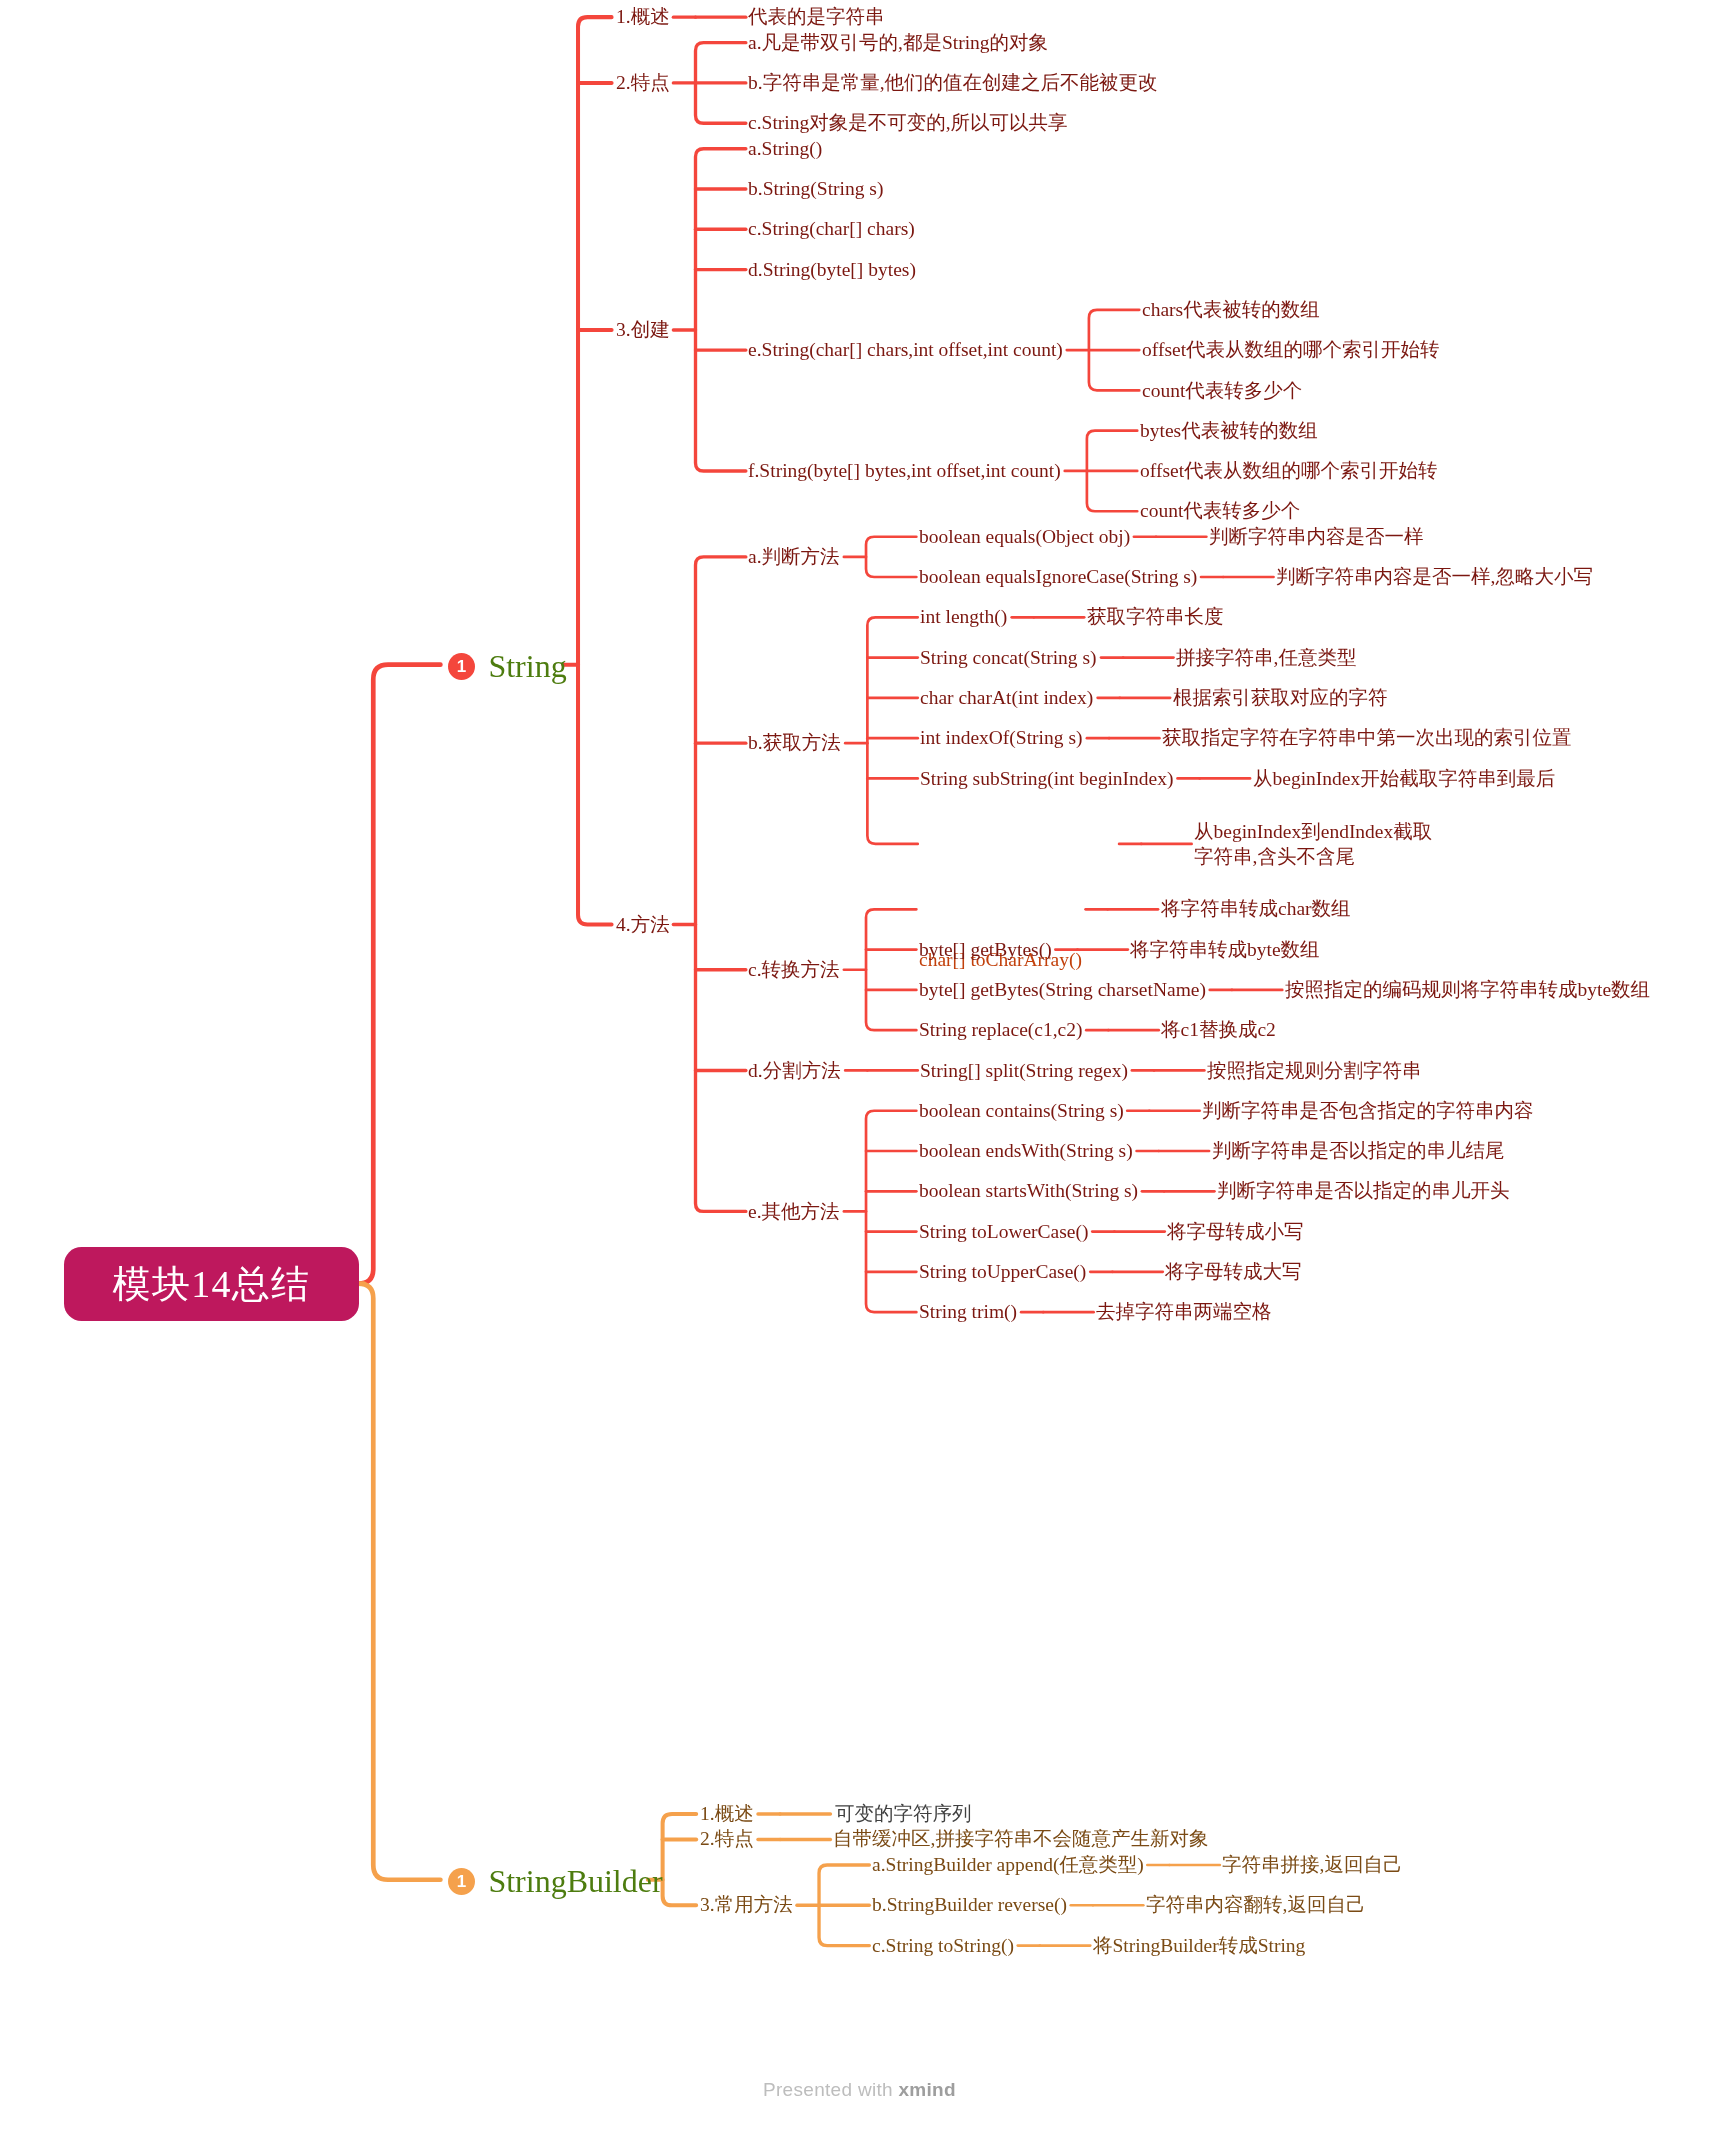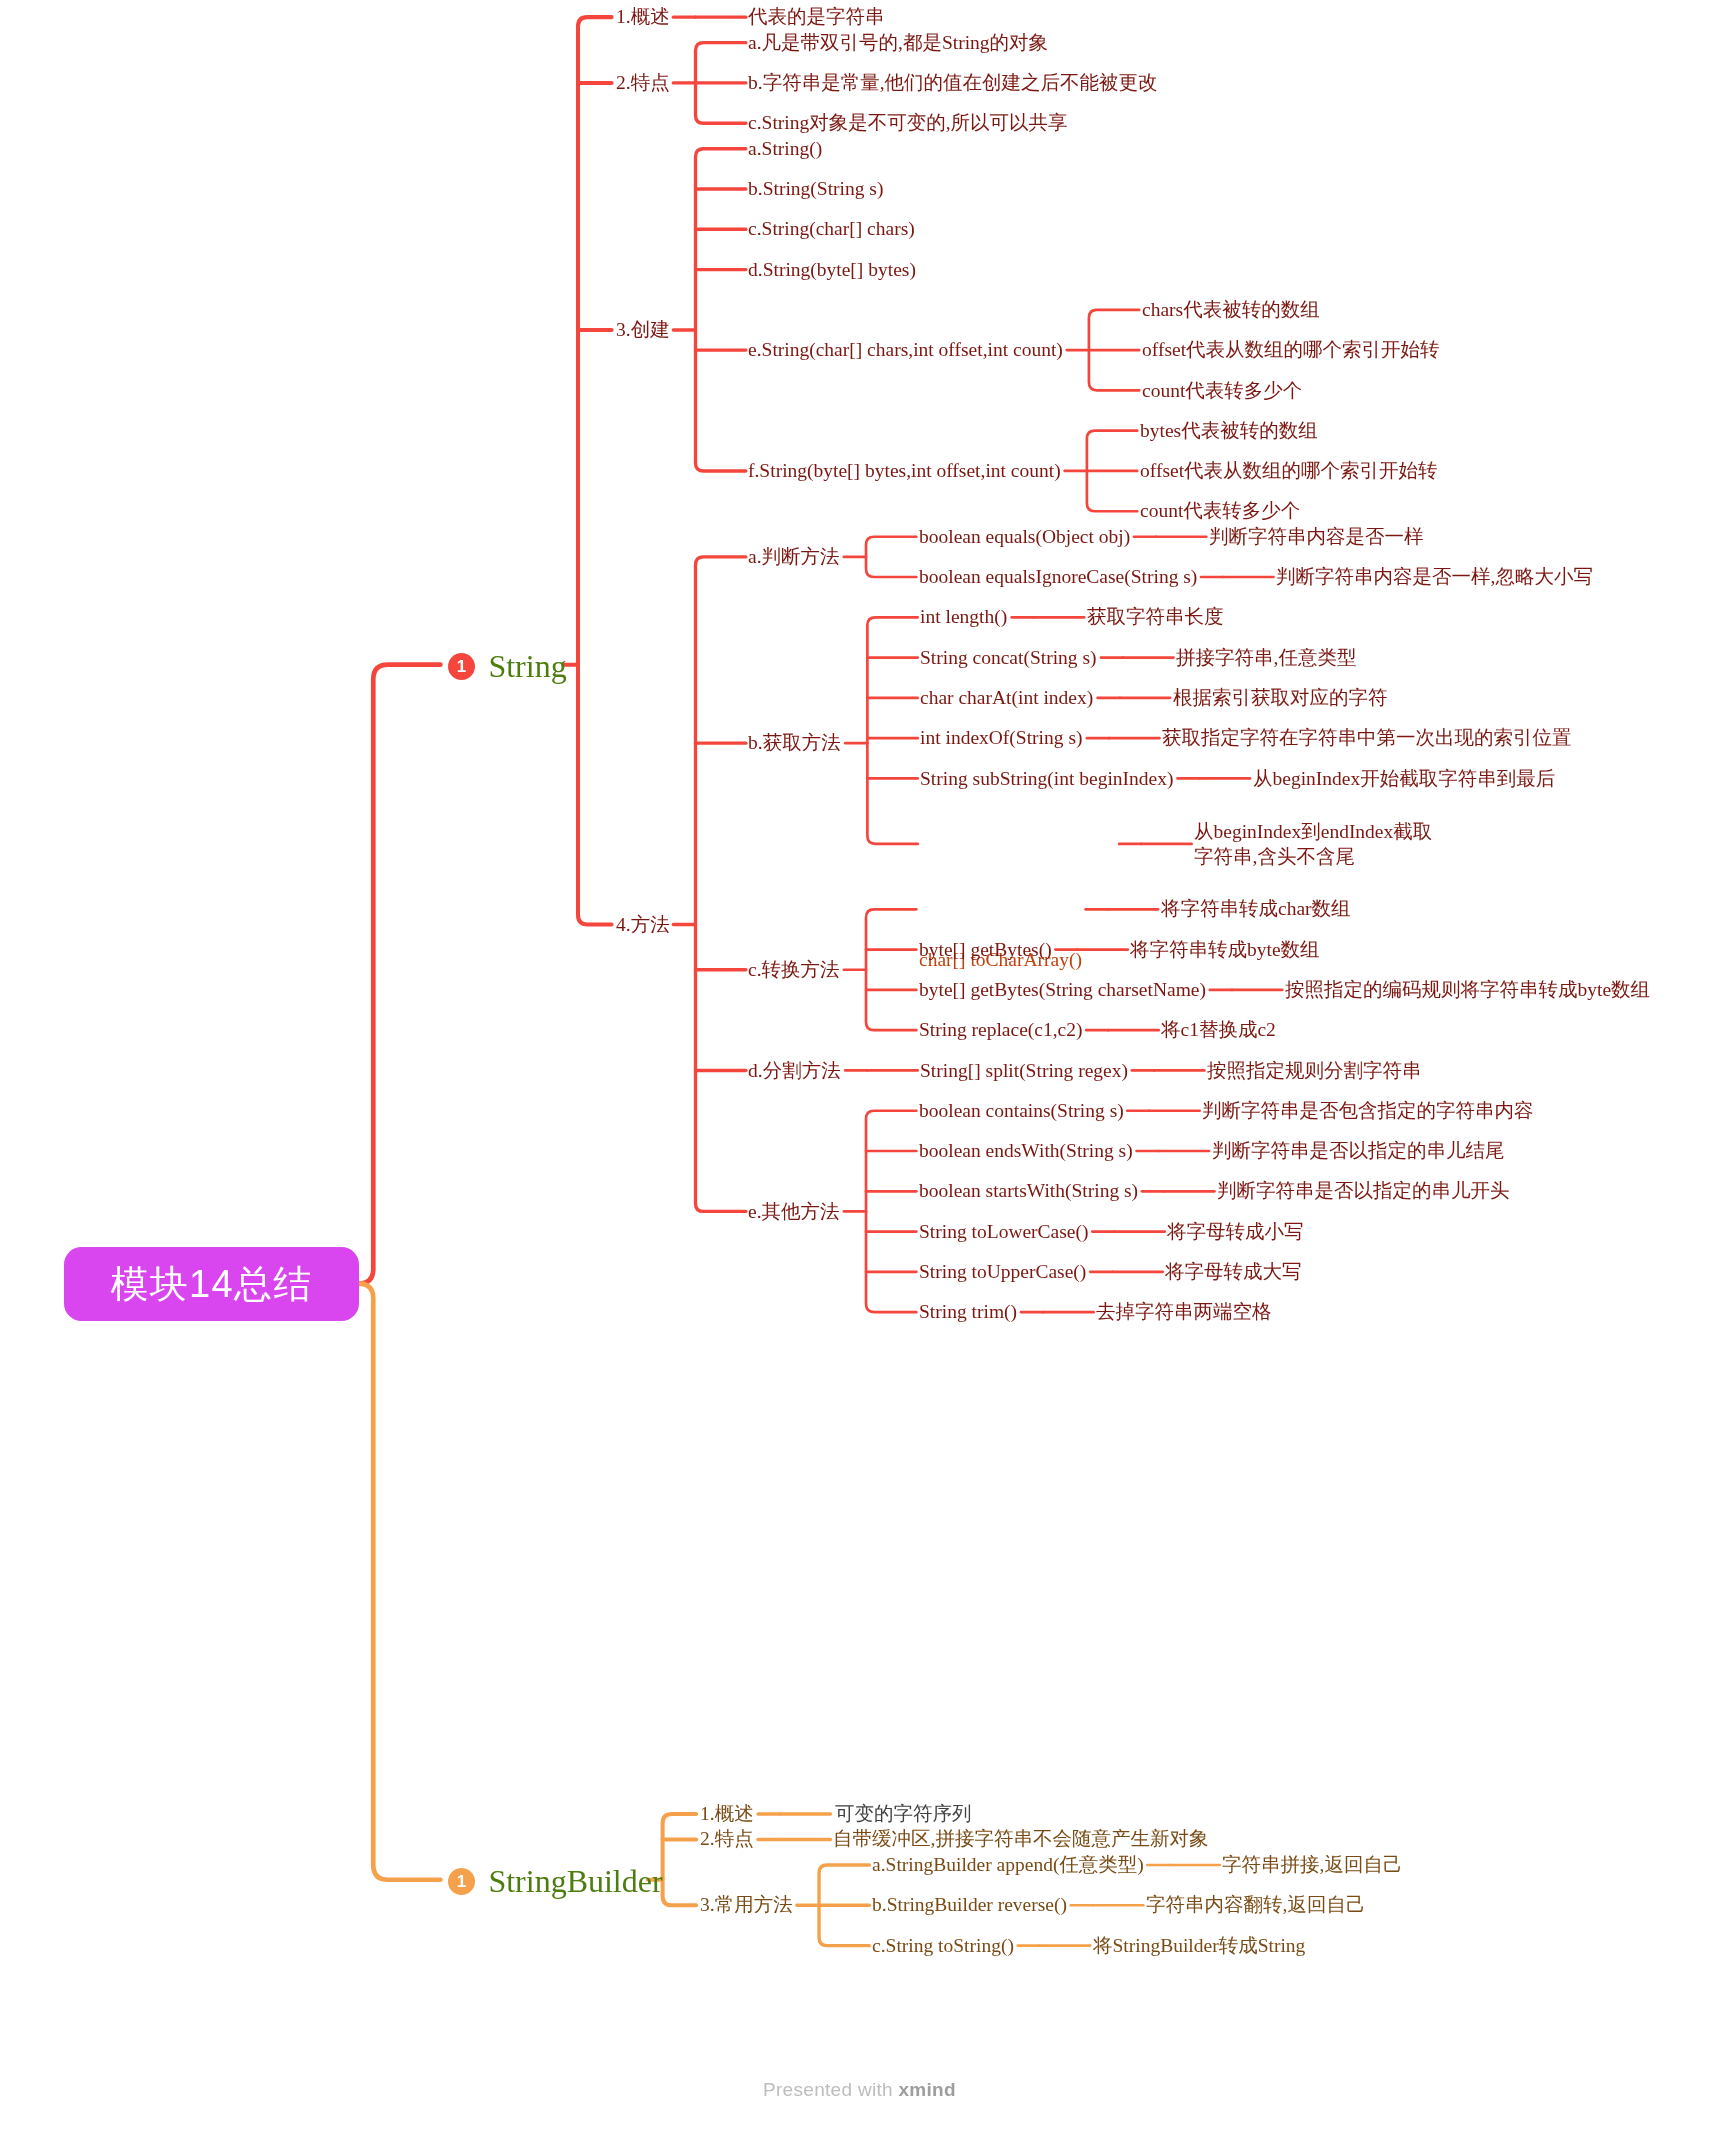"模块14总结" .root { background: #d946ef -> #be185d; font-family: Liberation Sans, sans-serif -> Liberation Serif, serif }
